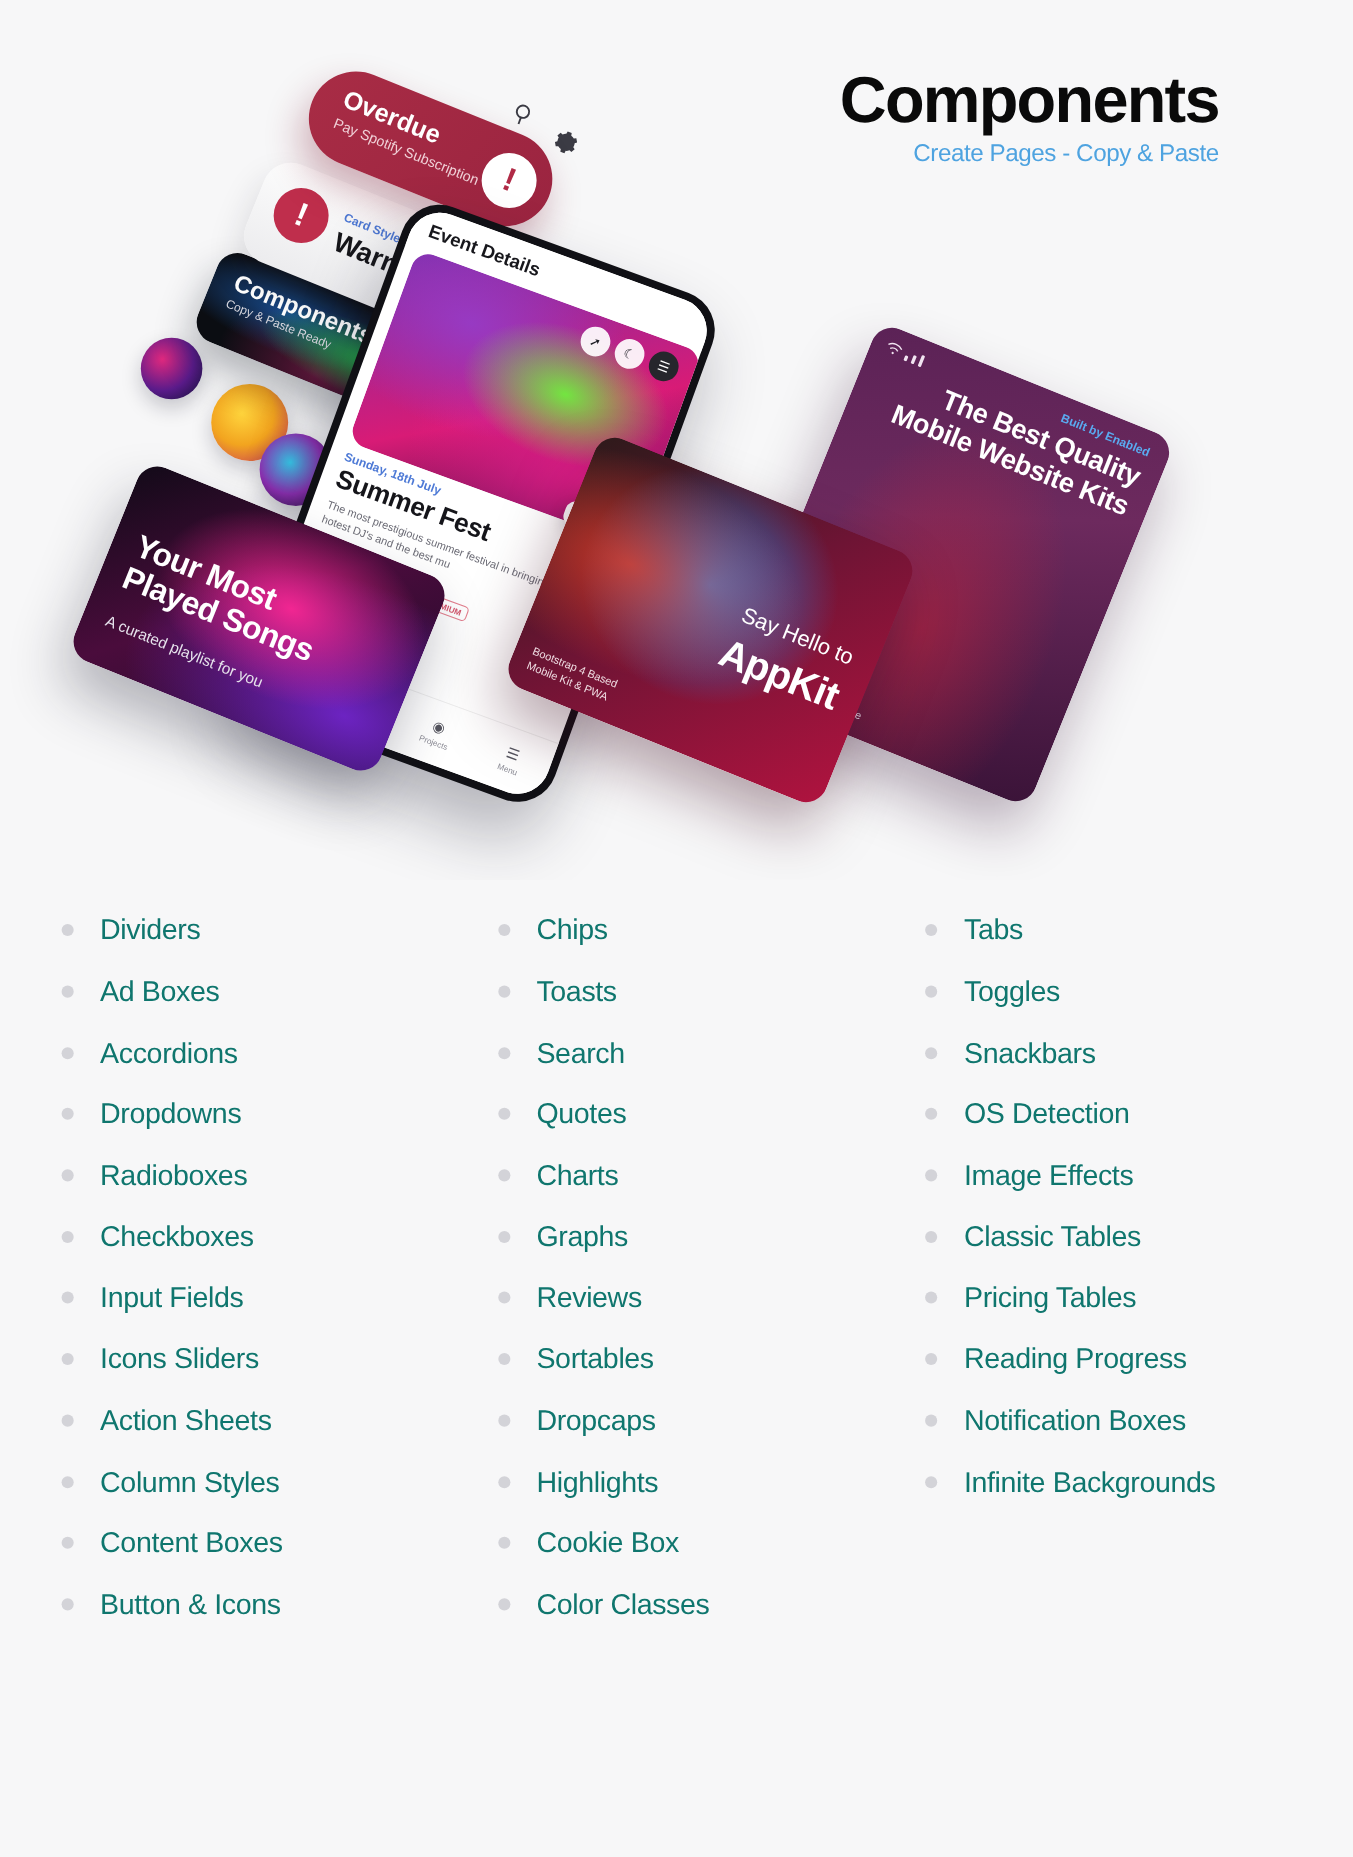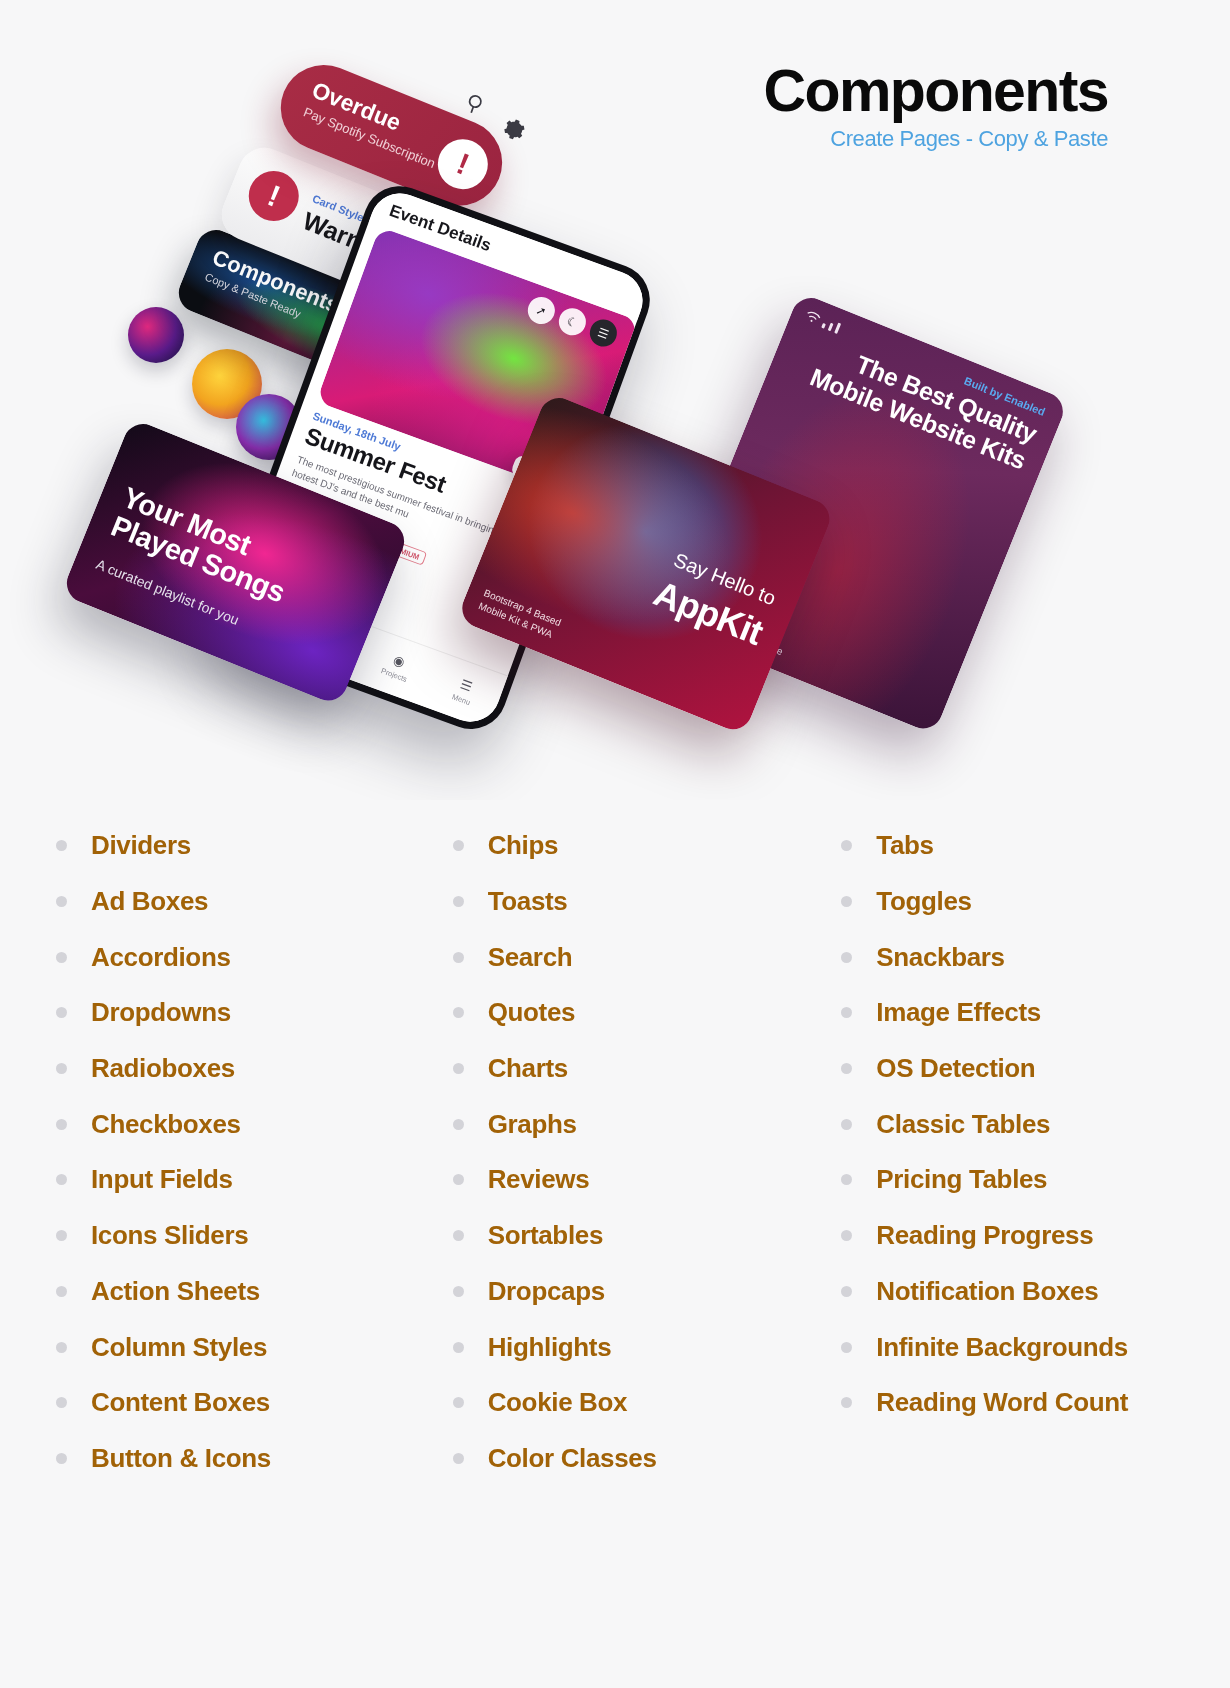"Dividers" .f-lab { color: #a16207 -> #0f766e; font-weight: 700 -> 400 }
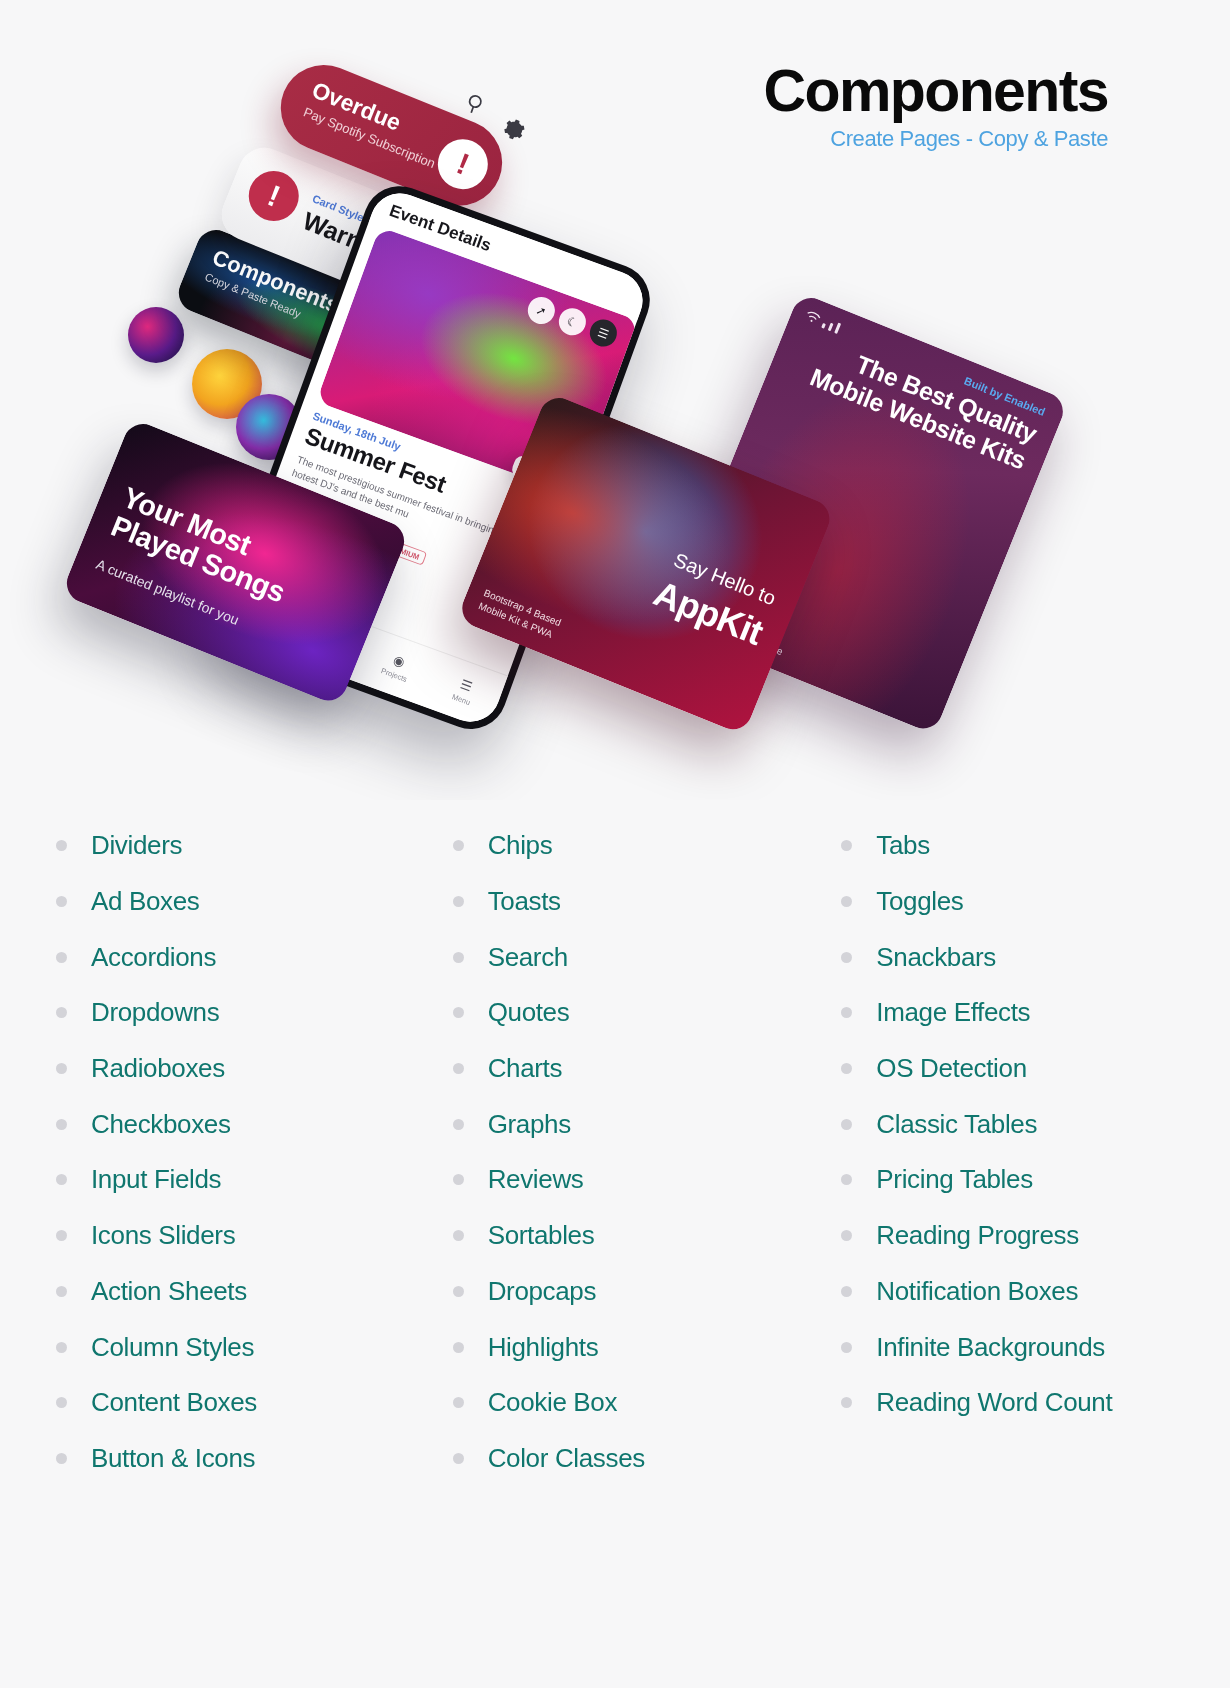"Image Effects" div.f-item { order: before "OS Detection" -> after "OS Detection" }
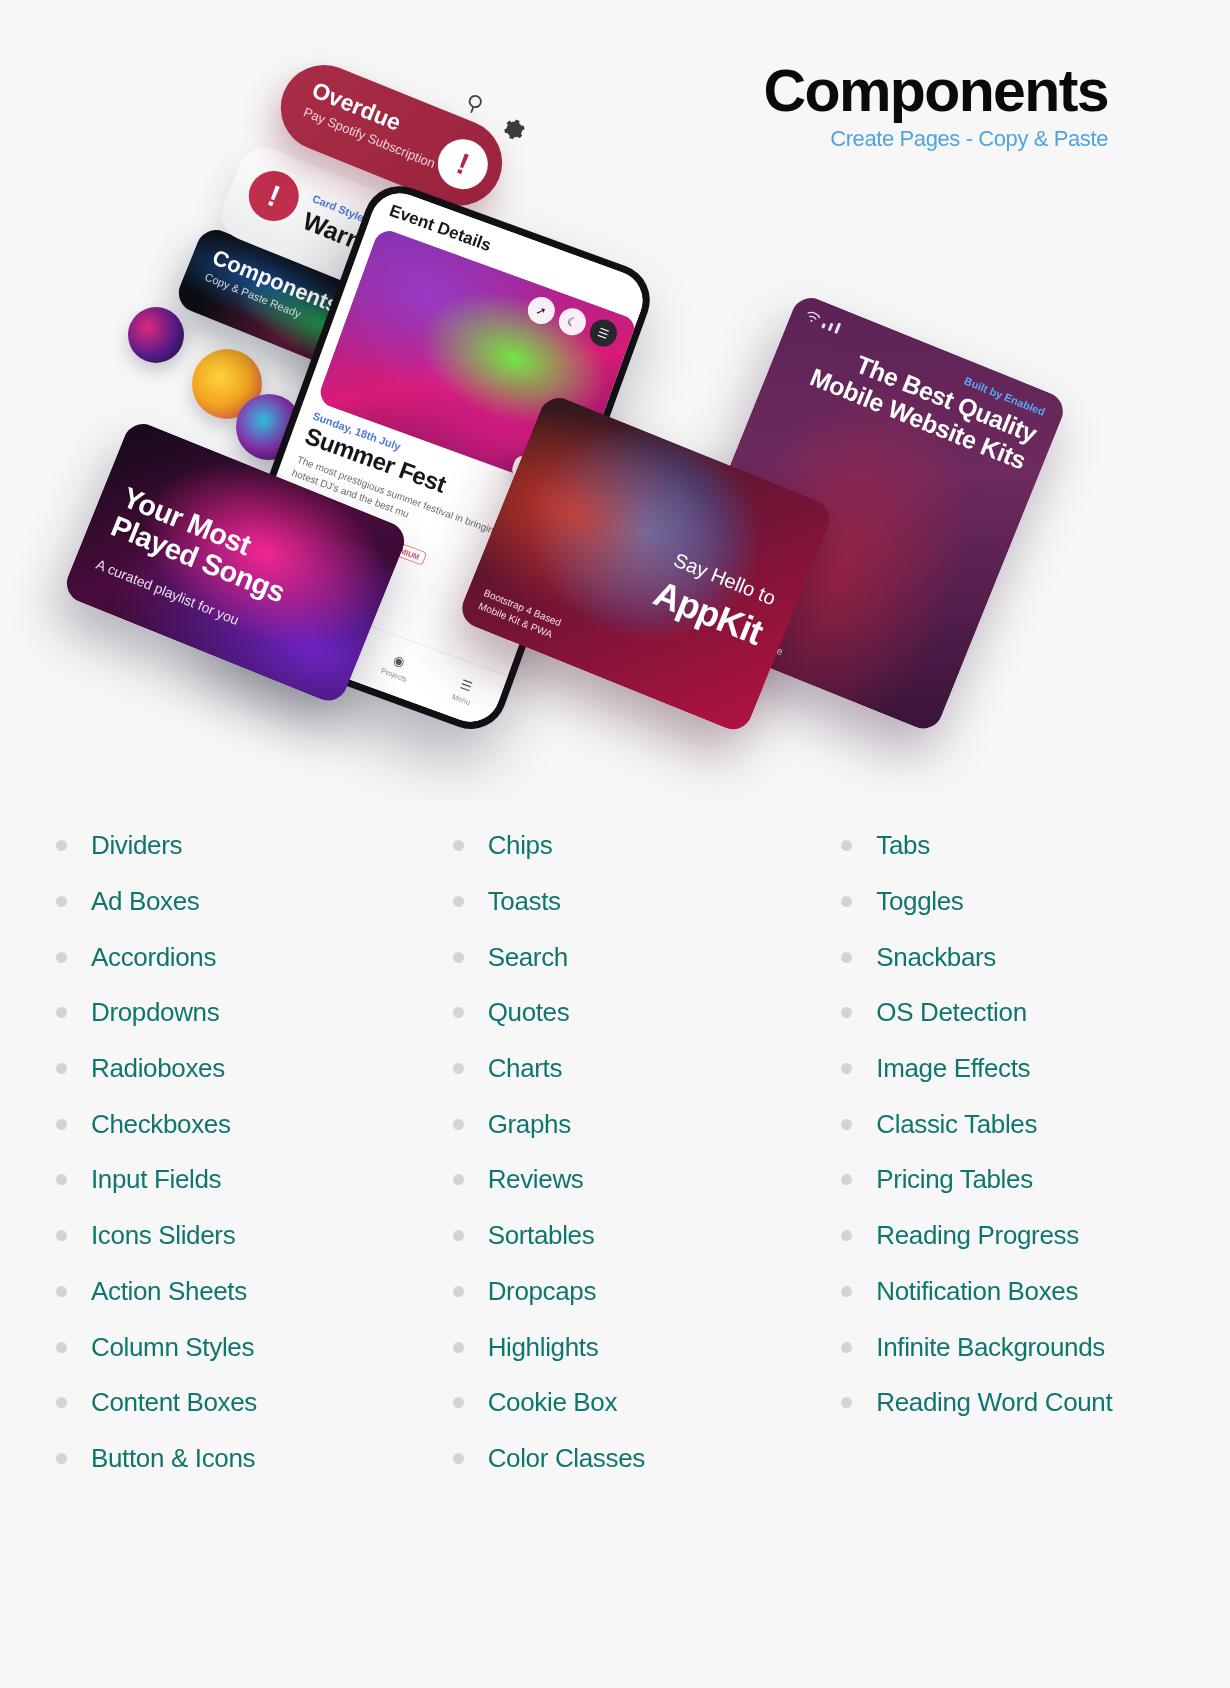"Reading Word Count" div.f-item { html: <div> <span></span> <span>Reading Word Count</span> </div> -> none }
